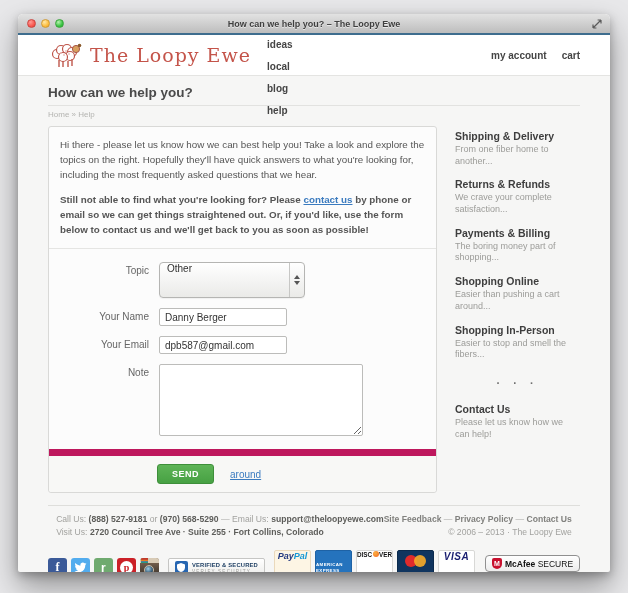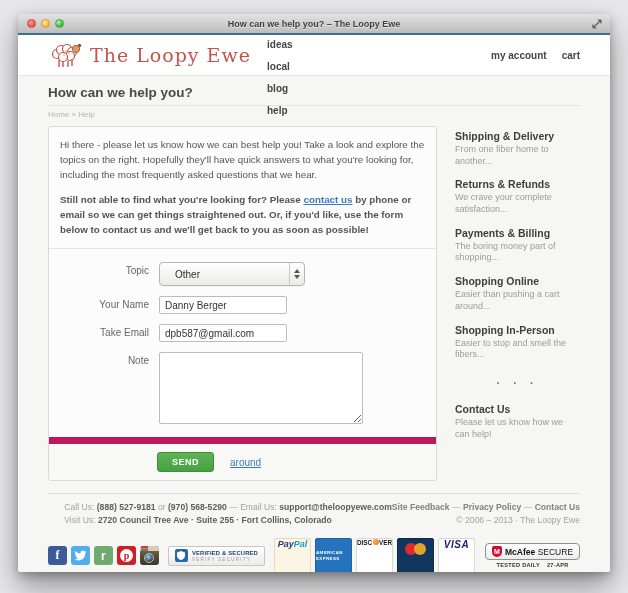"Other" .mac-select { align-items: center -> flex-start; height: 24px -> 36px; padding-left: 15px -> 7px }
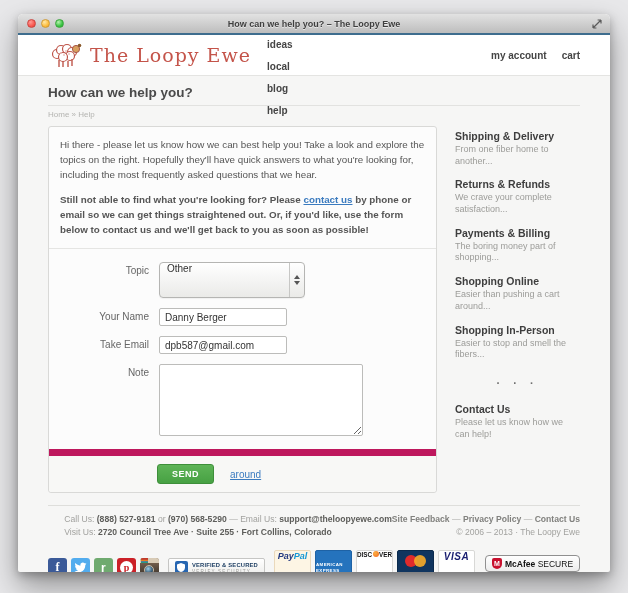"Take Email" label.flabel { text: Take -> Your }
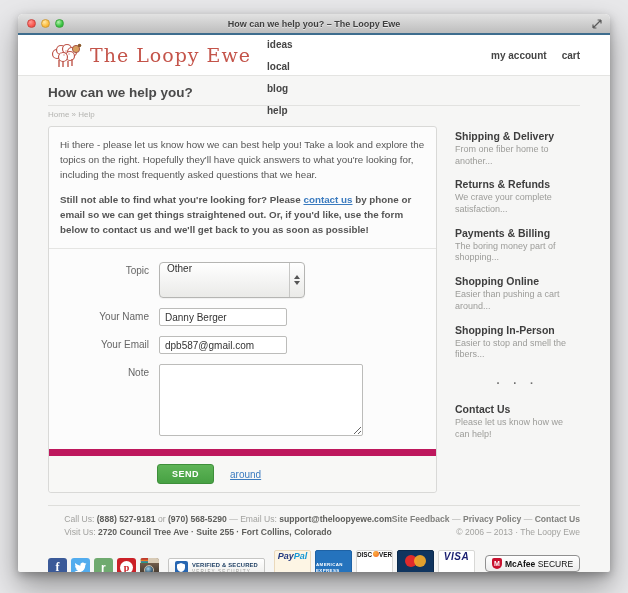"Call Us: (888) 527-9181 or" .site-footer { justify-content: flex-end -> center }
